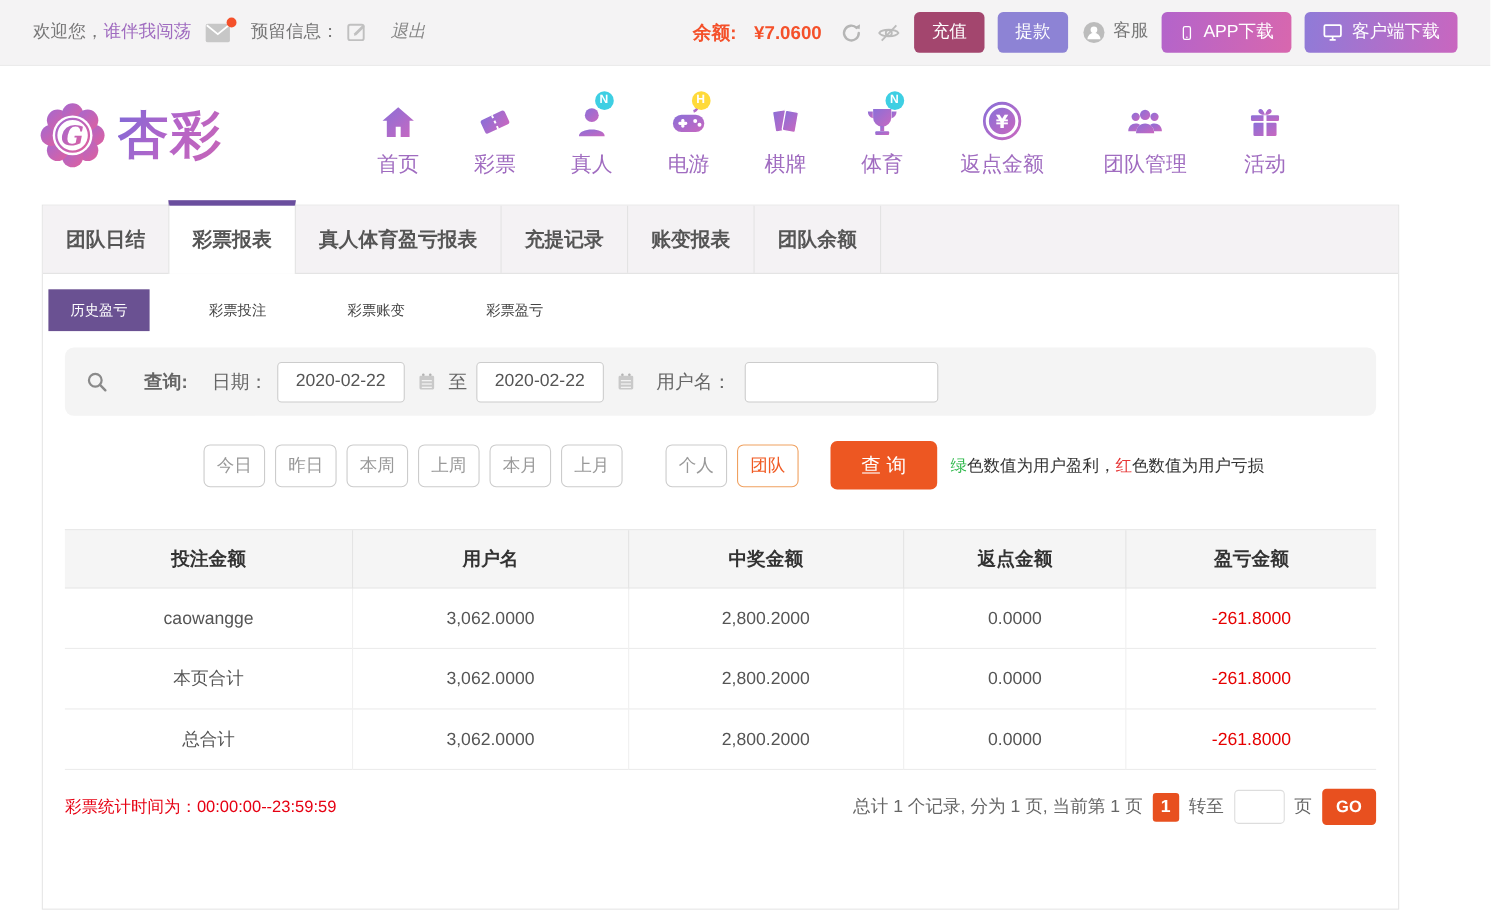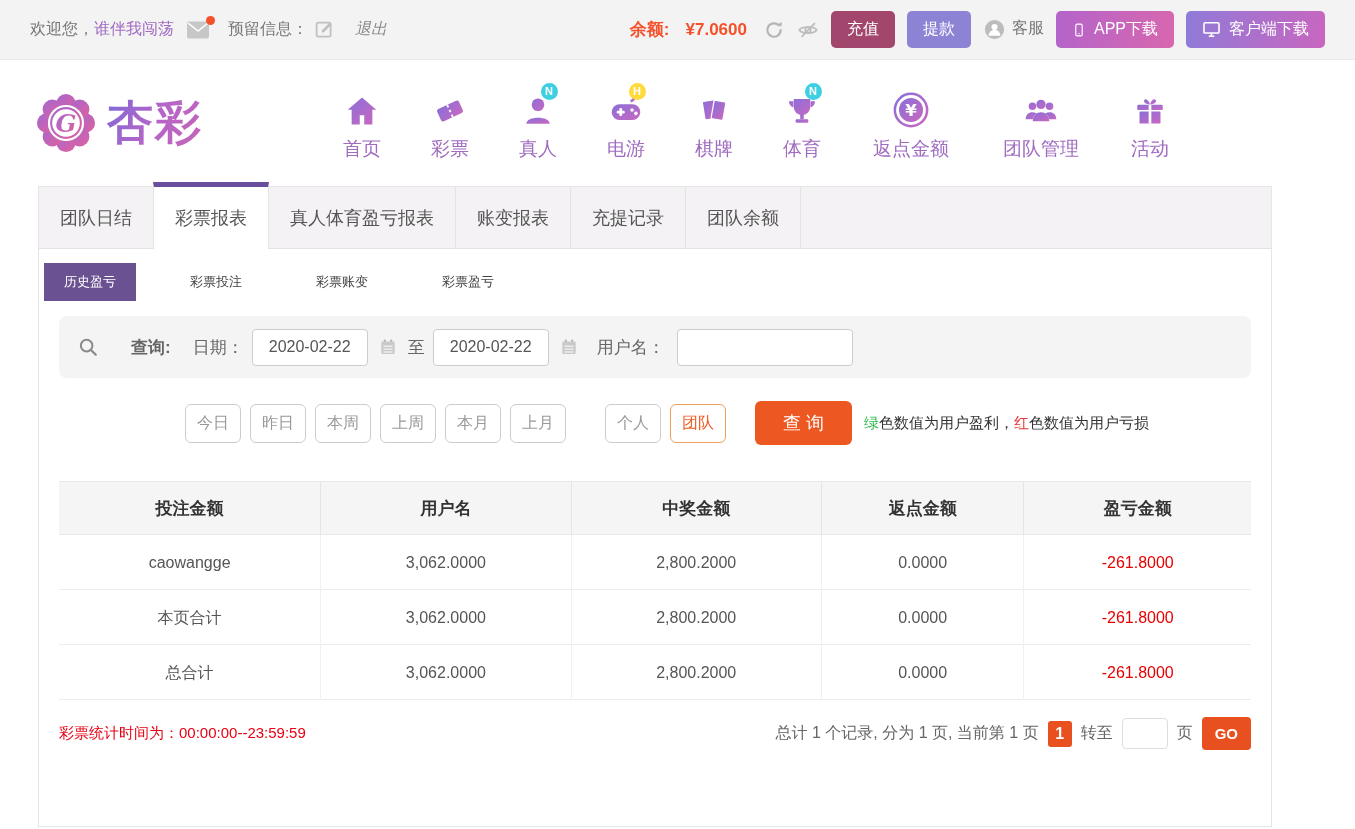"团队日结" .tabbar { font-weight: none -> bold }
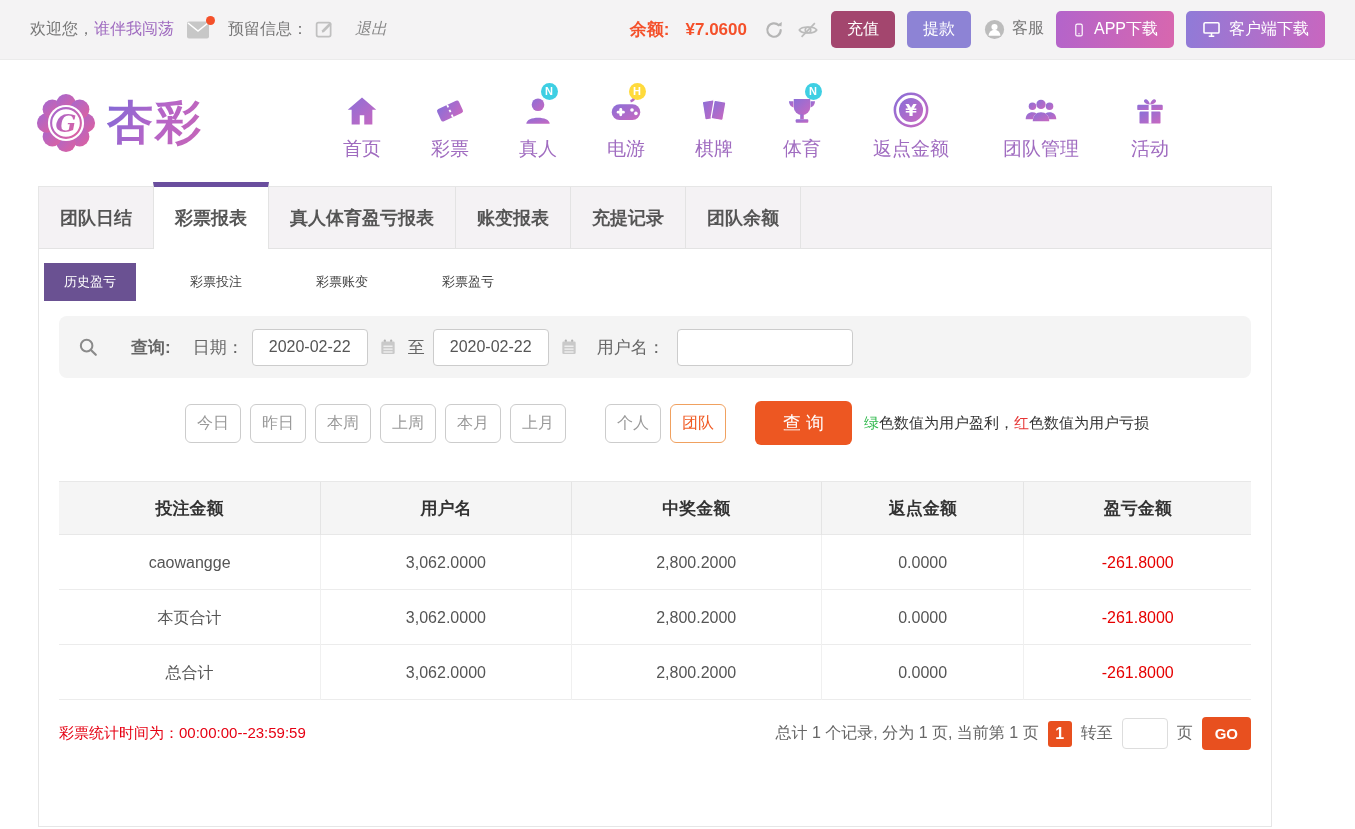"账变报表" div.tab { order: before "充提记录" -> after "充提记录" }
